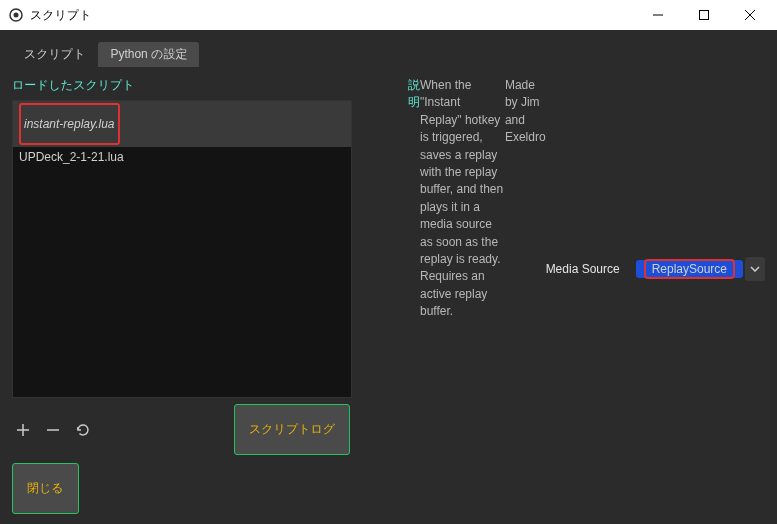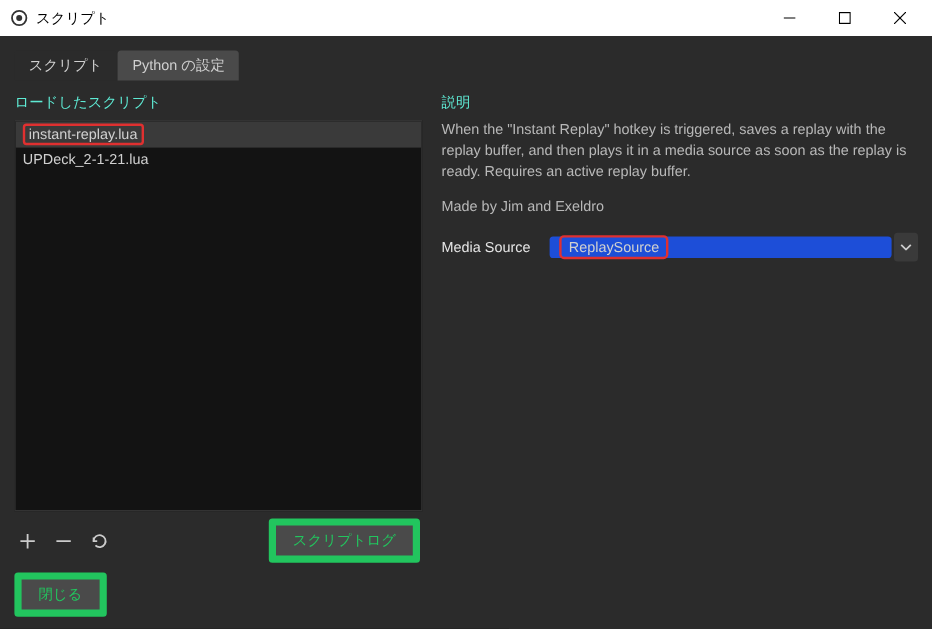"説明" .right { flex-direction: column -> row; margin-left: none -> 40px }
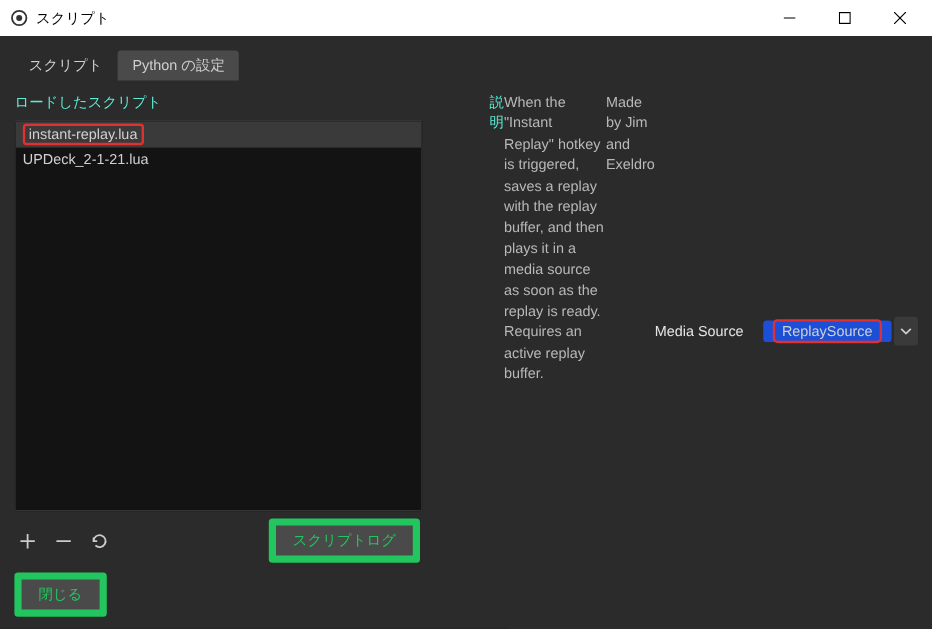"instant-replay.lua" .highlight-red { font-style: none -> italic; padding: 0px 3px -> 12px 3px }
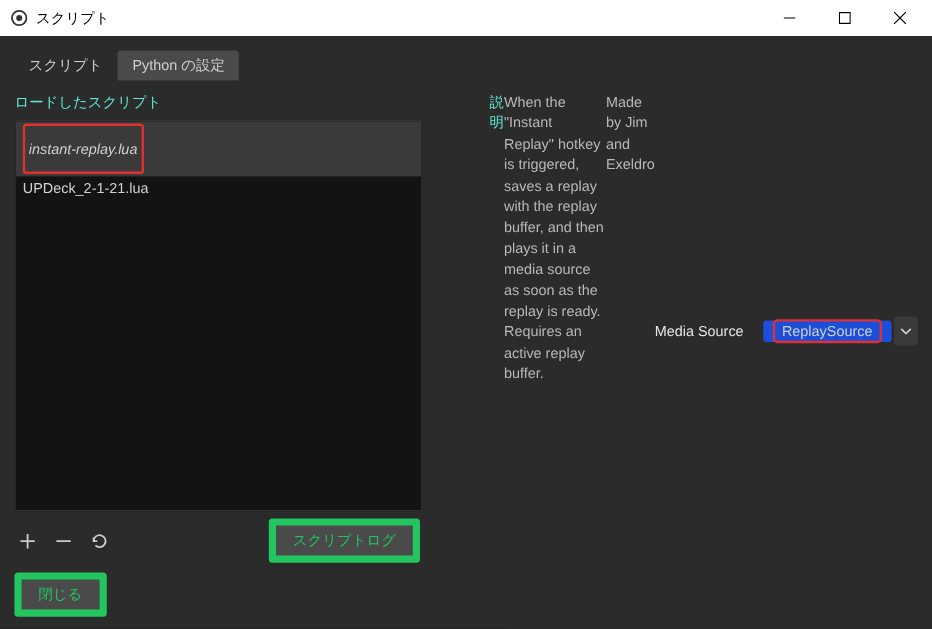"スクリプトログ" .btn { border: 6px solid #22c55e -> 1px solid #22c55e; color: #22c55e -> #eab308; padding: 4px 14px -> 16px 14px }
